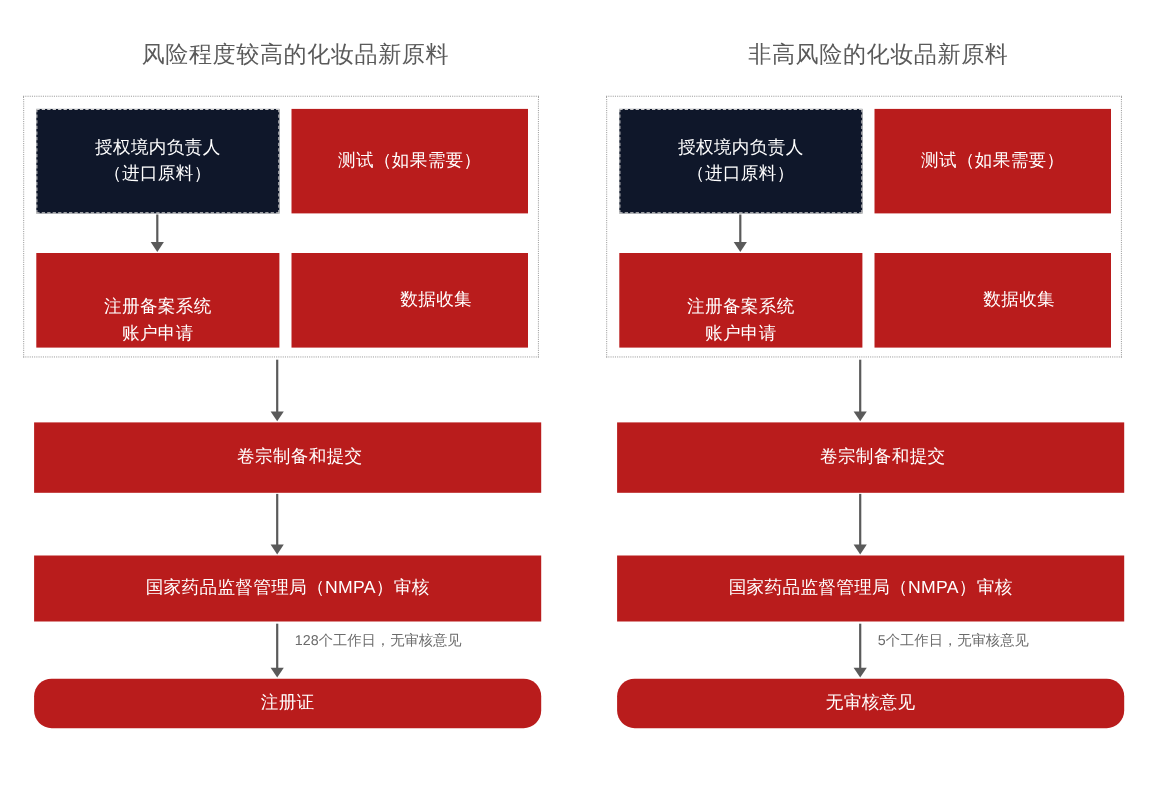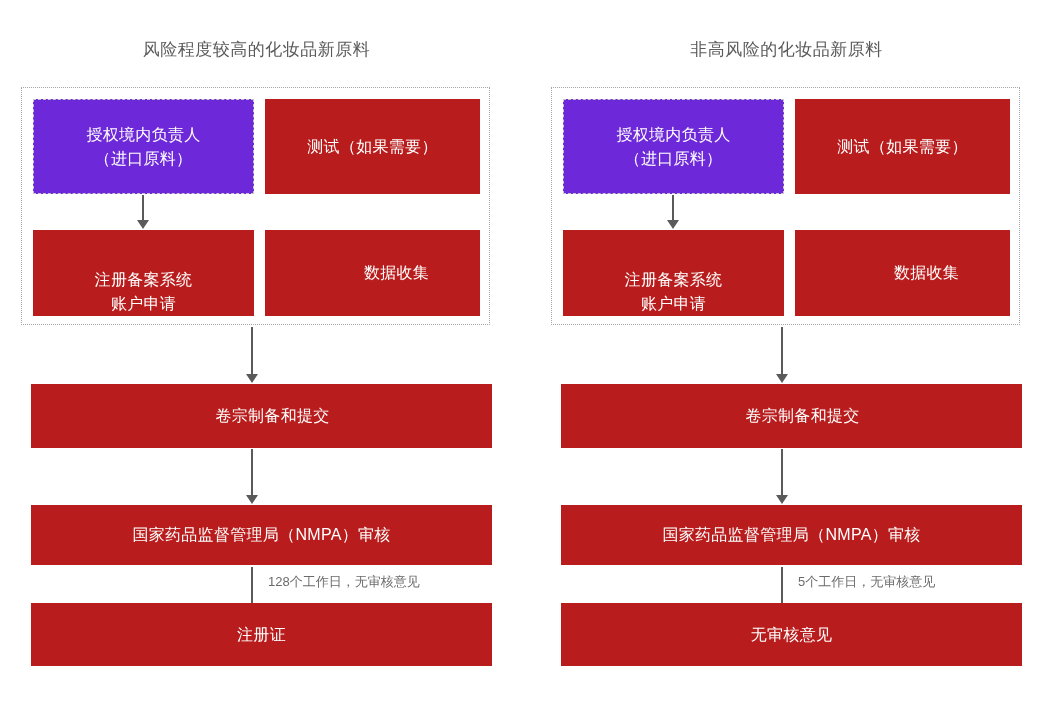"风险程度较高的化妆品新原料" .col-title { font-size: 17px -> 21px; left: 0 -> 12px }
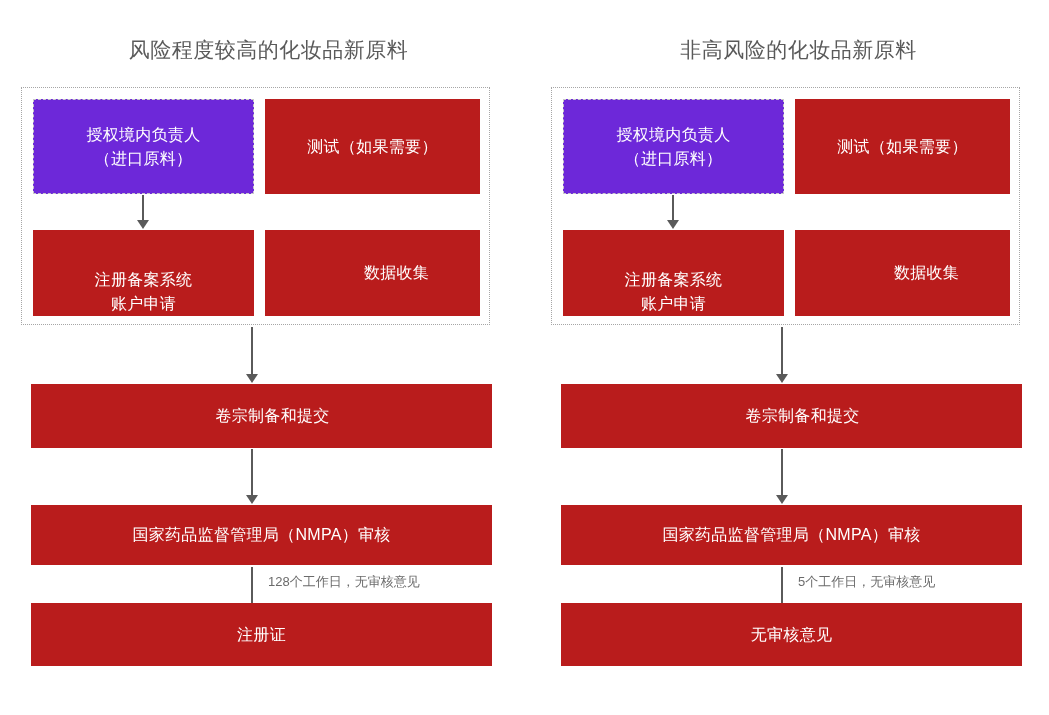"授权境内负责人" .node.blue { background: #6d28d9 -> #0f172a }
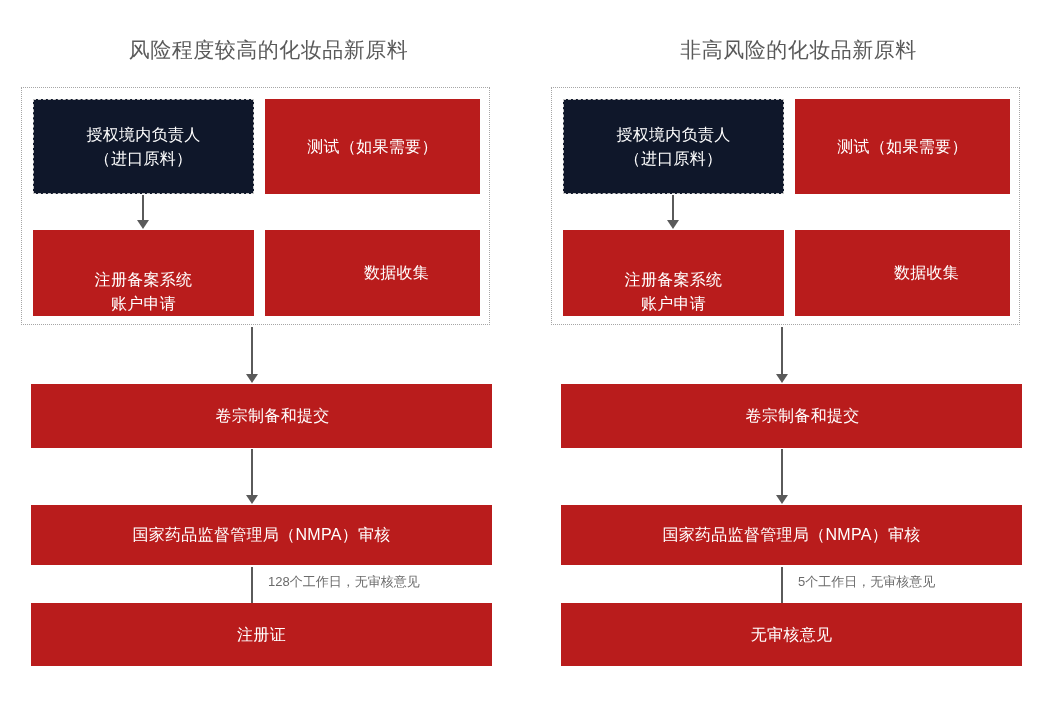"注册证" .n-result { border-radius: none -> 16px; height: 63px -> 45px; top: 603px -> 617px }
